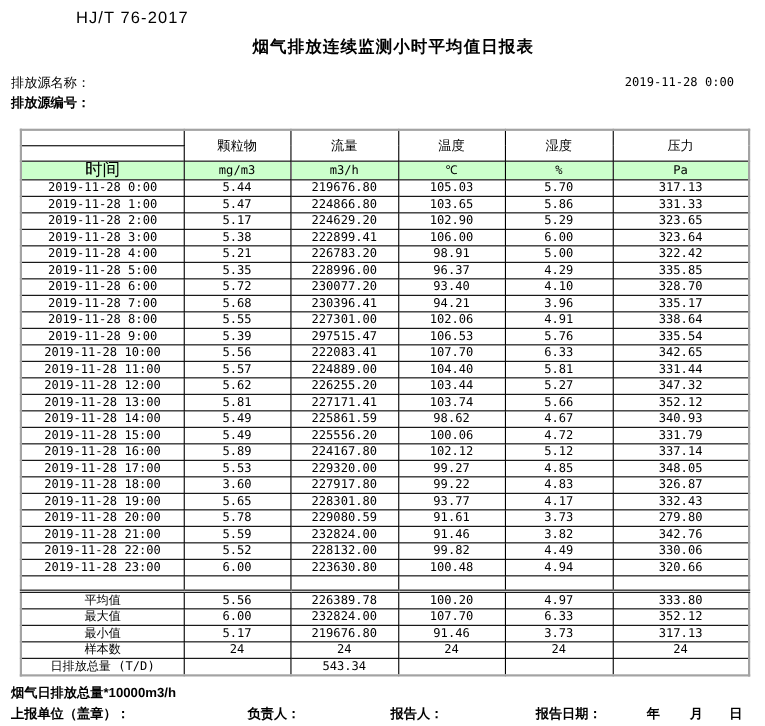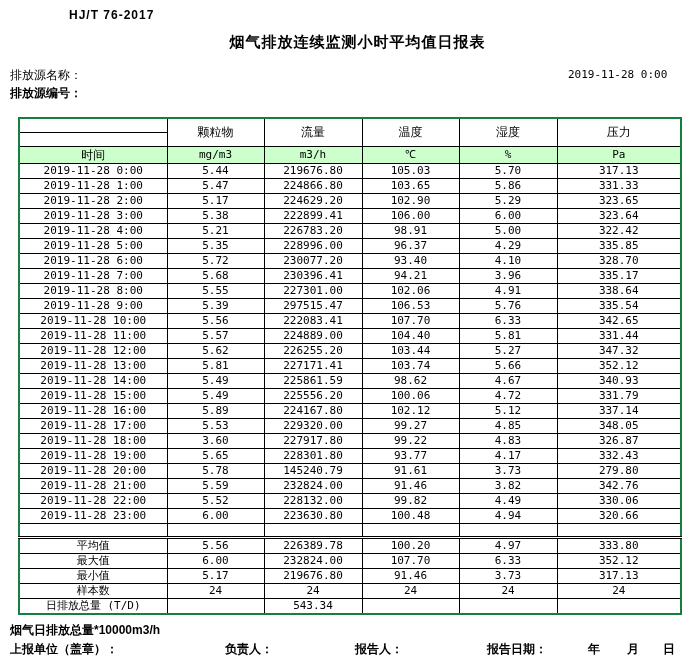"HJ/T 76-2017" .standard { font-size: 12px -> 15px; font-weight: bold -> normal }
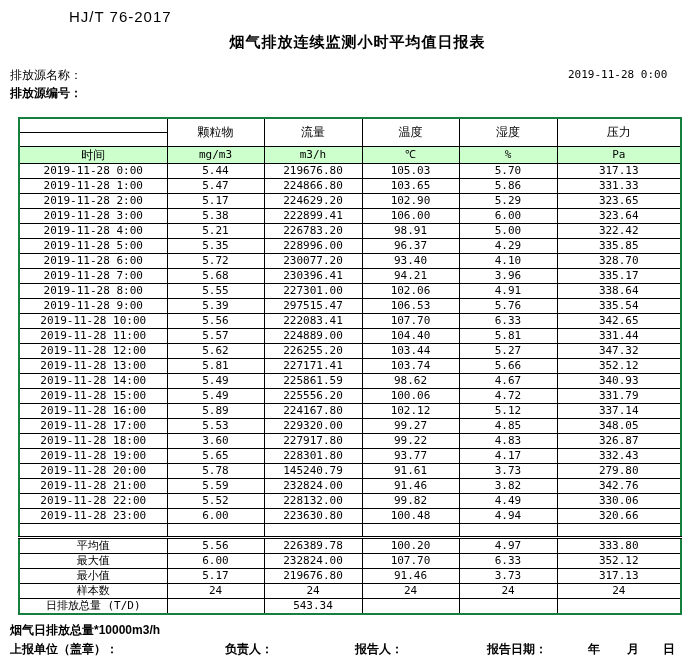"颗粒物" table.report { border: 2px solid #15803d -> 2px solid #a3a3a3 }
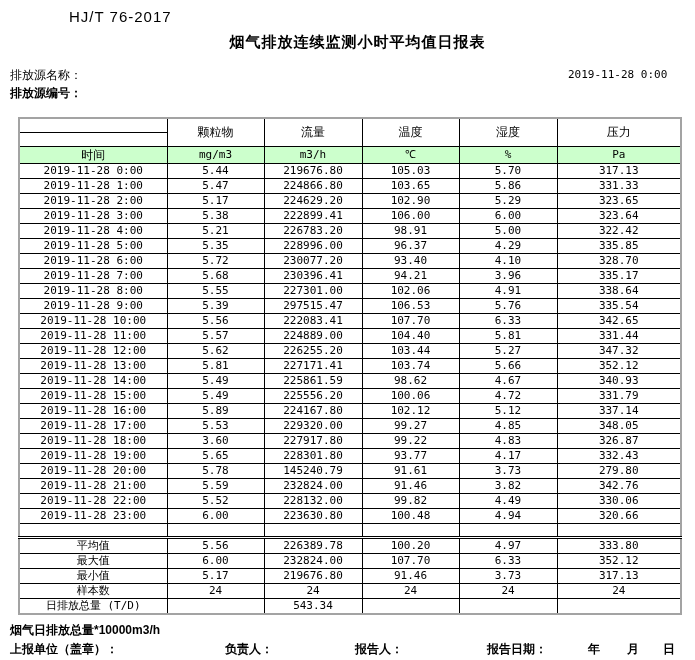"时间" tr.unit-row td.c-time { font-size: 12px -> 16px }
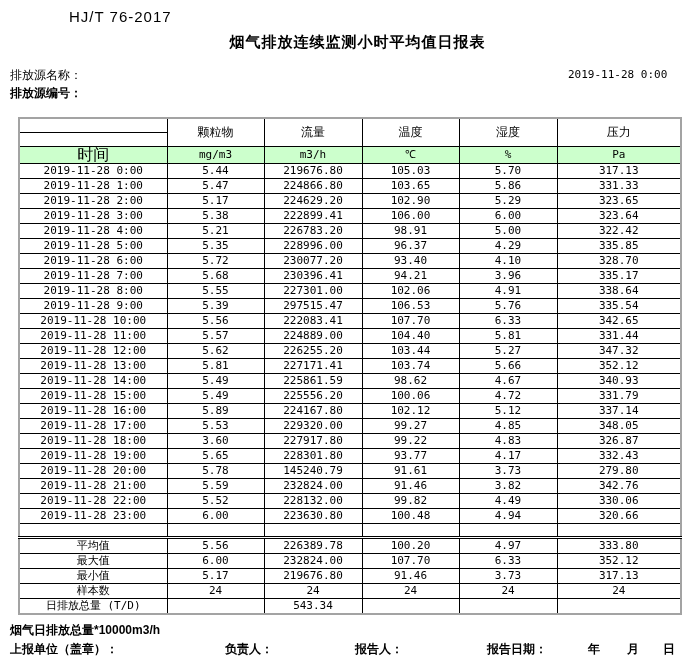"145240.79" td { text: 145240.79 -> 229080.59 }
